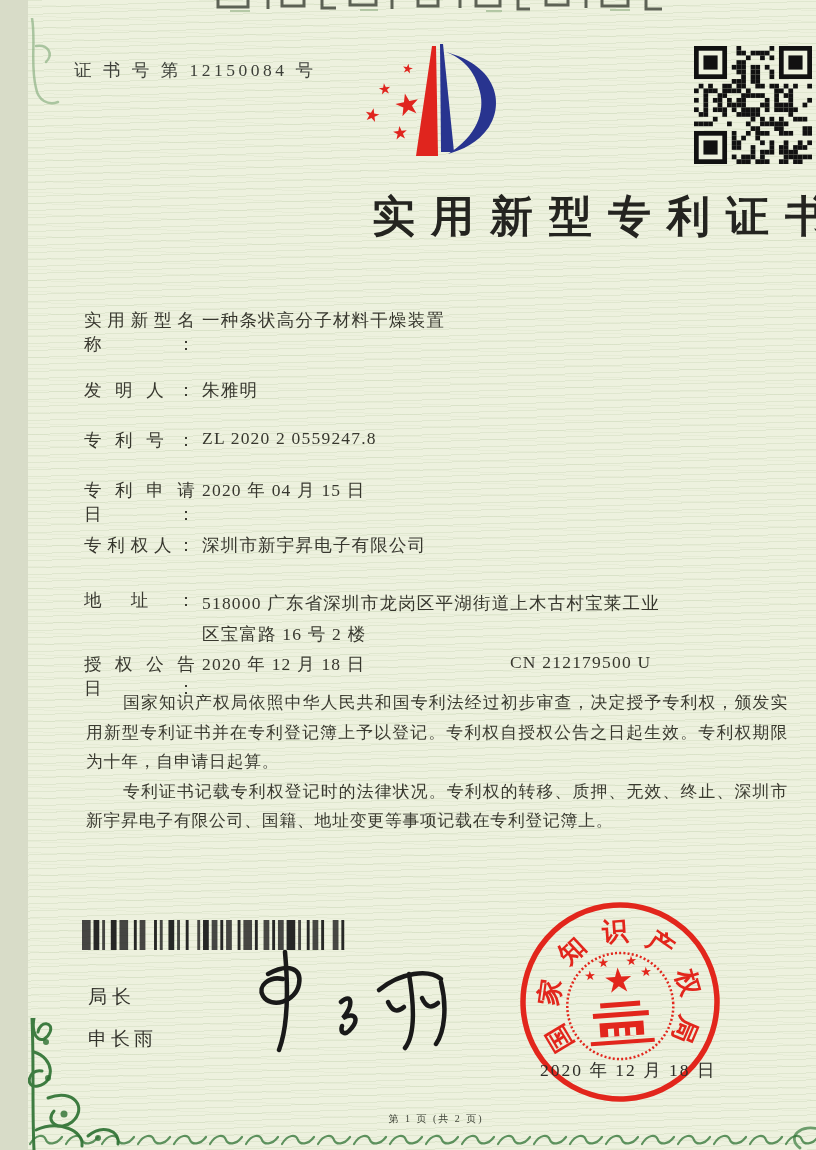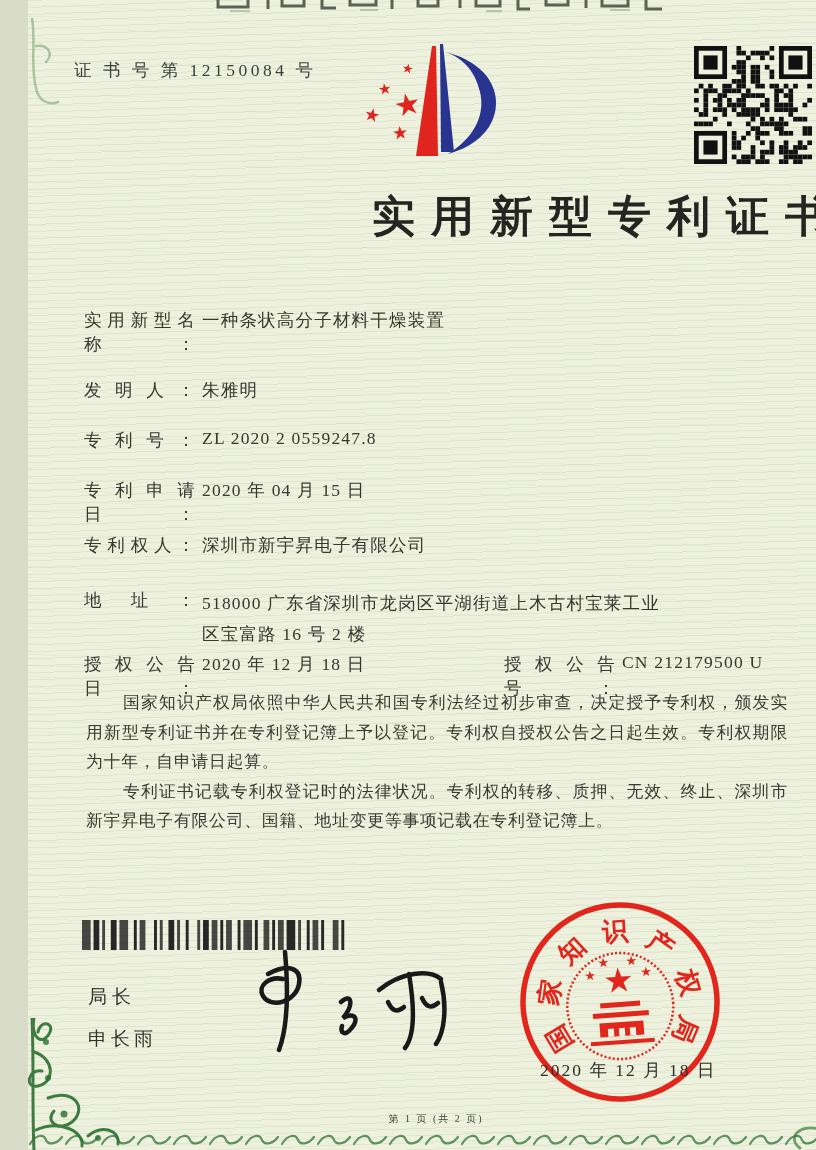"授权公告号：" span.flabel { html: <span>授权公告号：</span> -> none }
